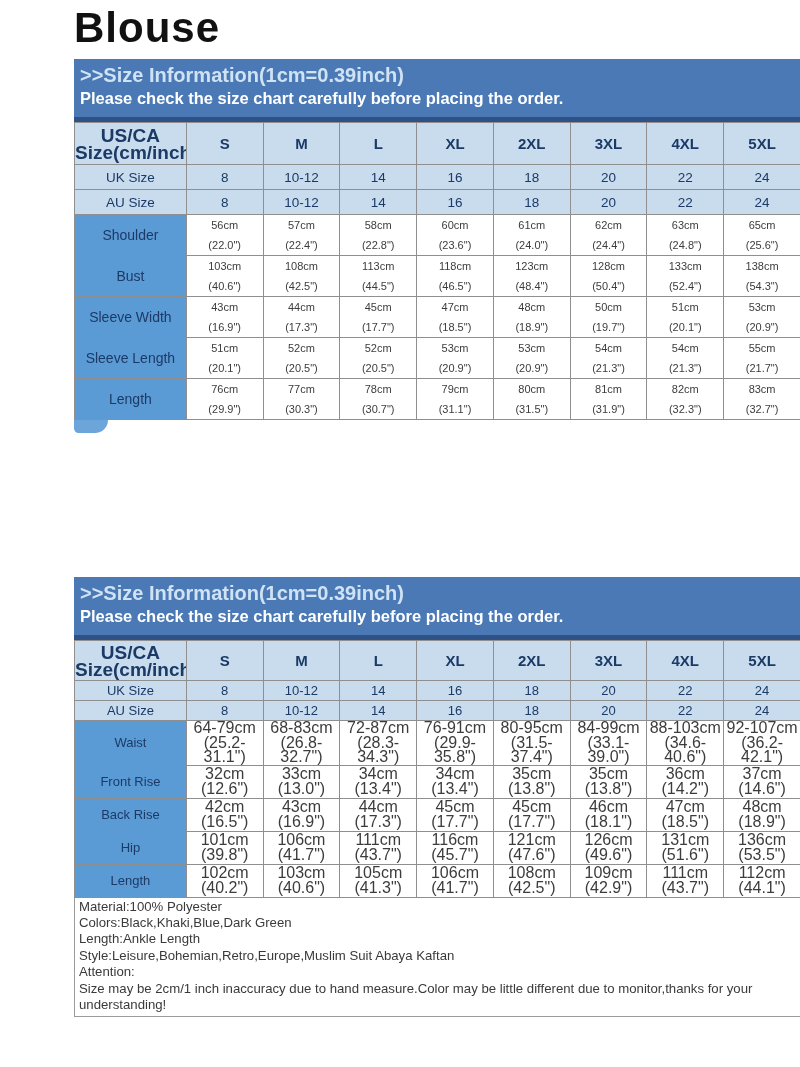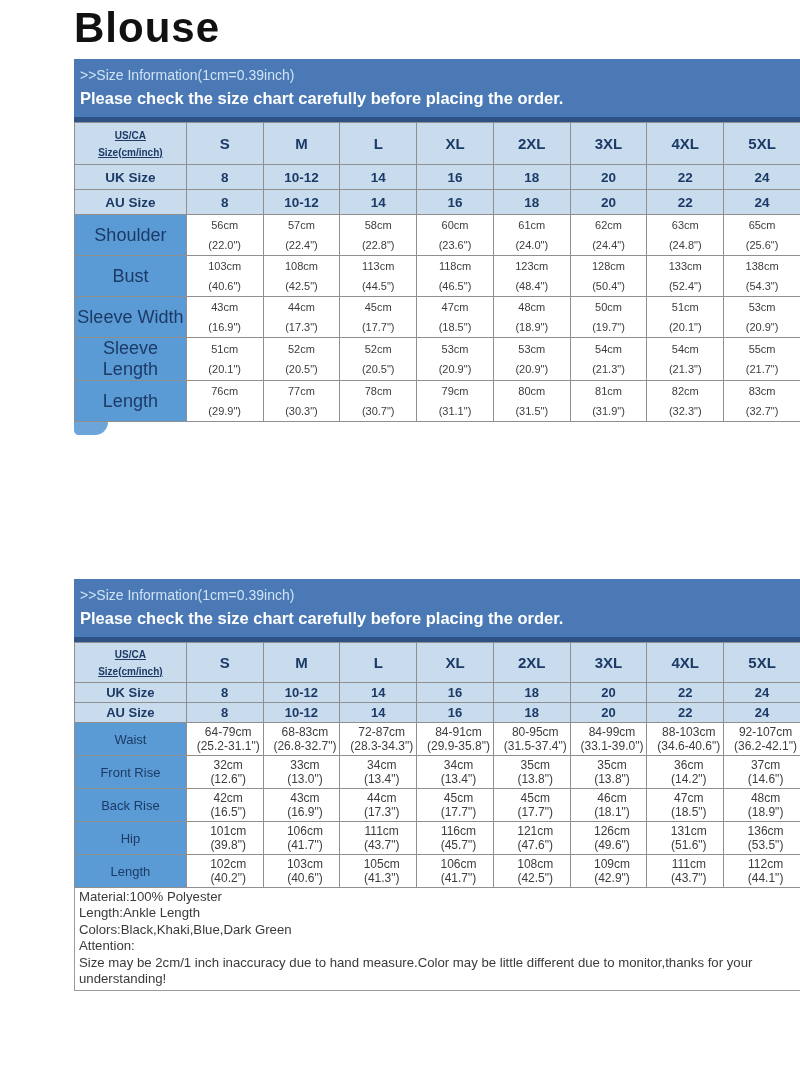">>Size Information(1cm=0.39inch)" .banner-l1 { font-size: 14px -> 20px; font-weight: normal -> bold }
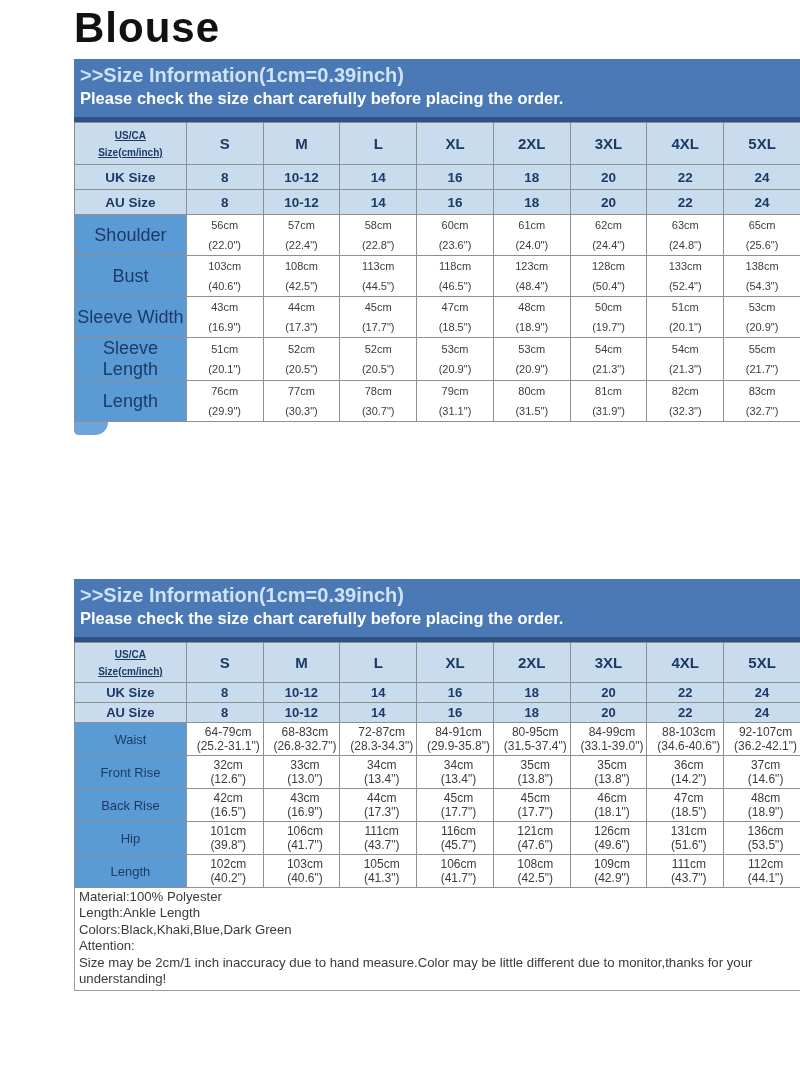"US/CA" .size-table th.corner { font-size: 10px -> 19px; text-decoration: underline -> none }
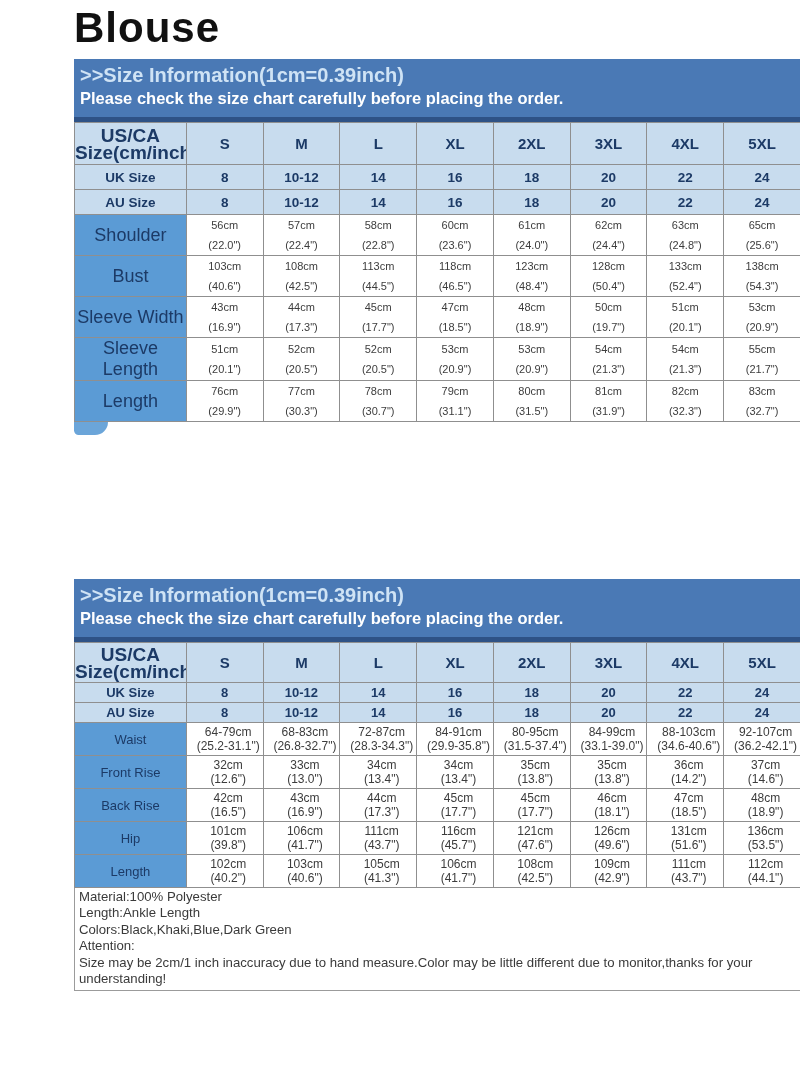"UK Size" .size-table .conv-row th, .size-table .conv-row td { font-weight: bold -> normal }
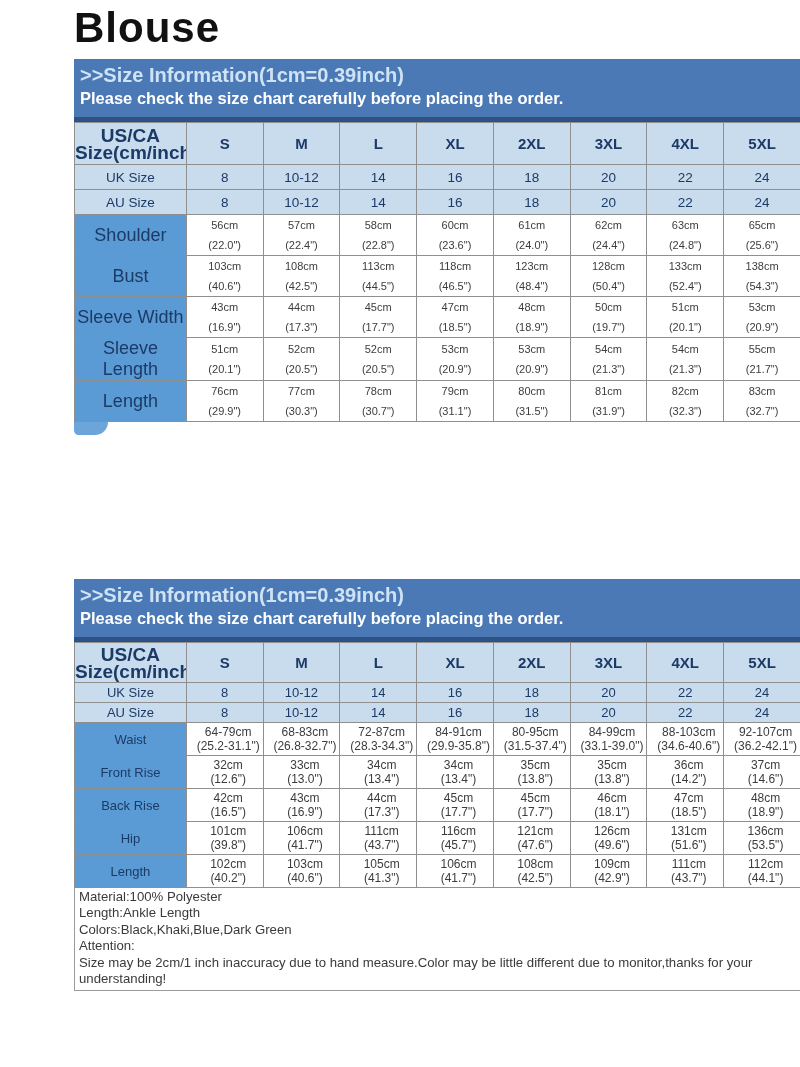"Shoulder" .blouse-table .meas-row th { font-size: 18px -> 14px }
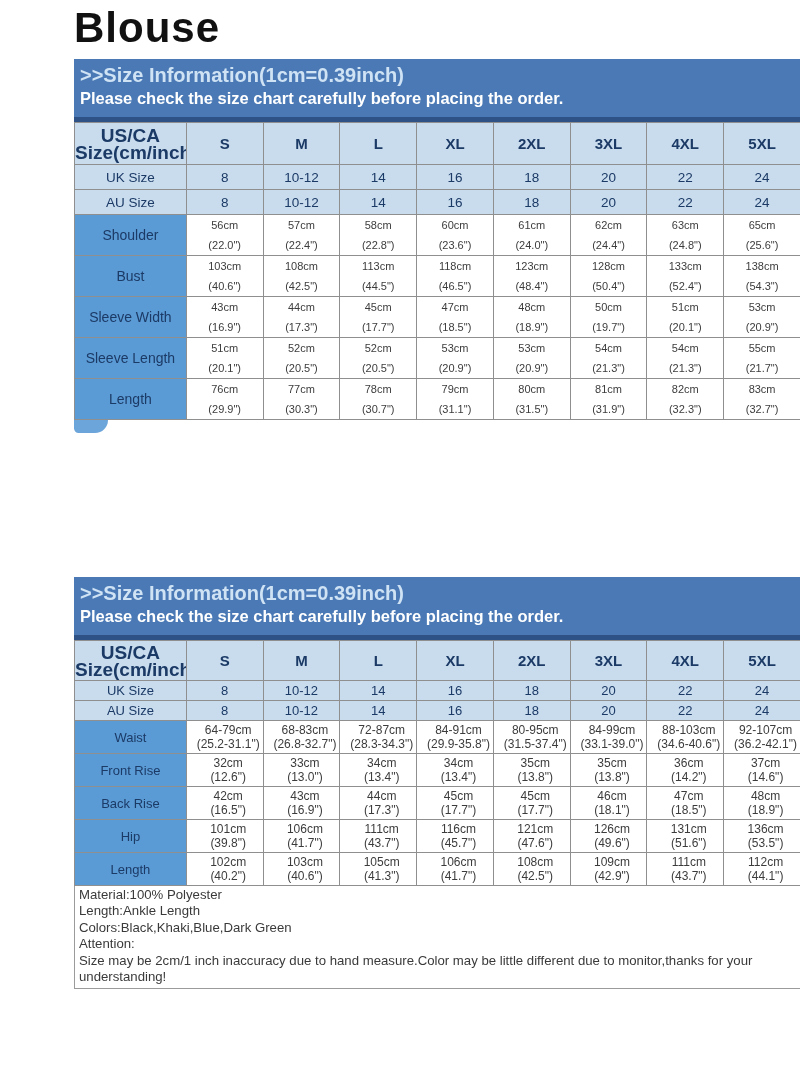"64-79cm" .pants-table .meas-row td { font-size: 12px -> 16px; padding-left: 7px -> none }
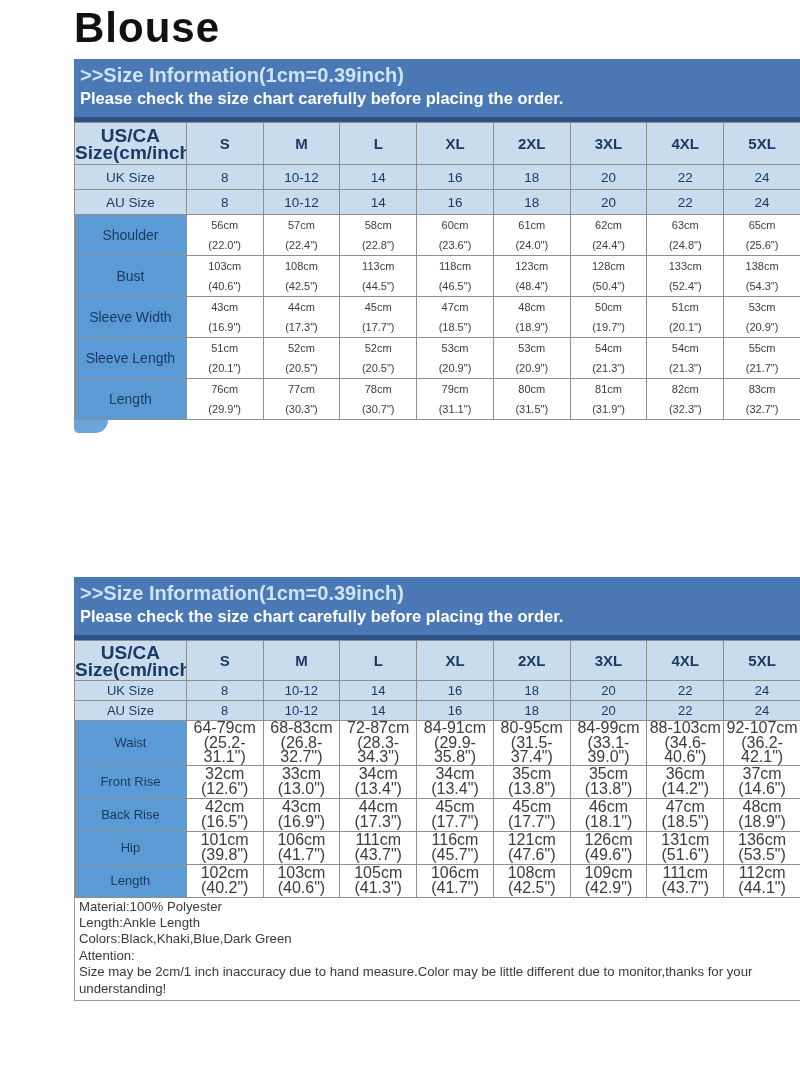"84-91cm" div { text: 84-91cm -> 76-91cm }
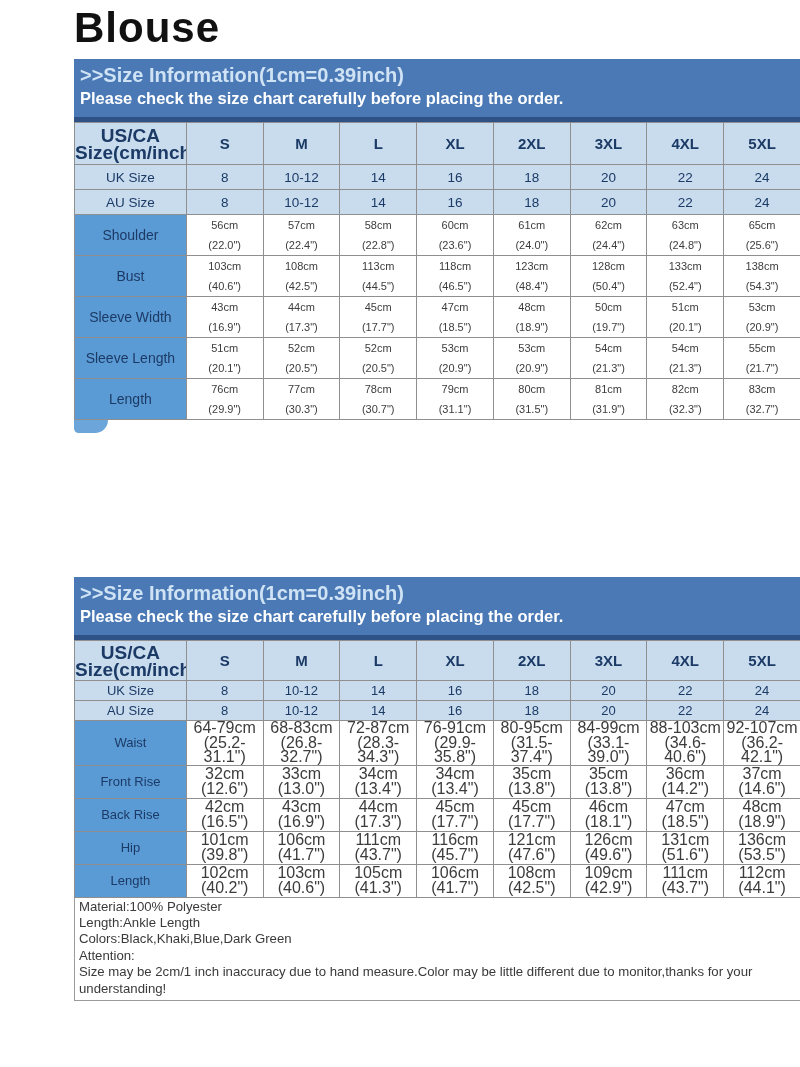"Length:Ankle Length" div.note-line { order: before "Colors:Black,Khaki,Blue,Dark Green" -> after "Colors:Black,Khaki,Blue,Dark Green" }
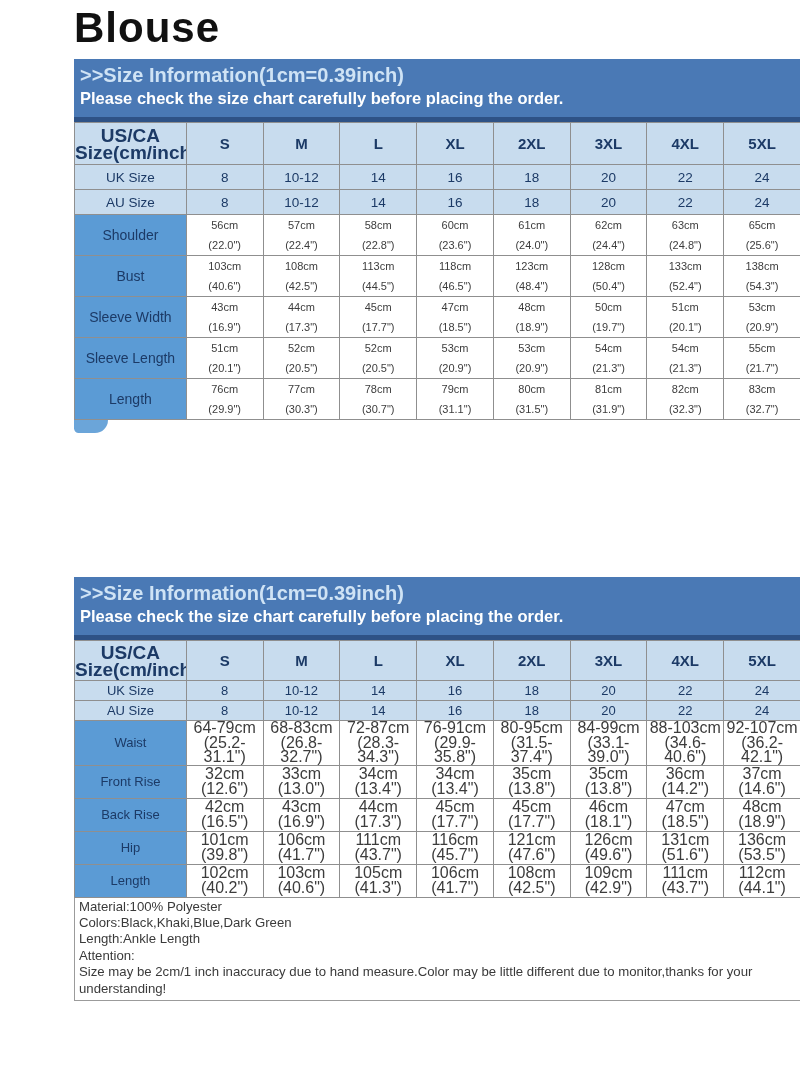"Style:Leisure,Bohemian,Retro,Europe,Musl" div.note-line { html: none -> <div>Style:Leisure,Bohemian,Retro,Europe,Muslim Suit Abaya Kaftan</div> }
